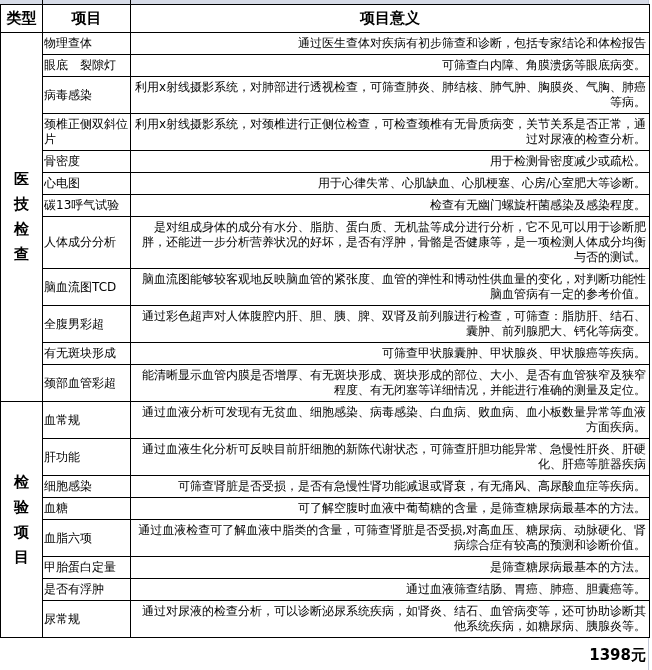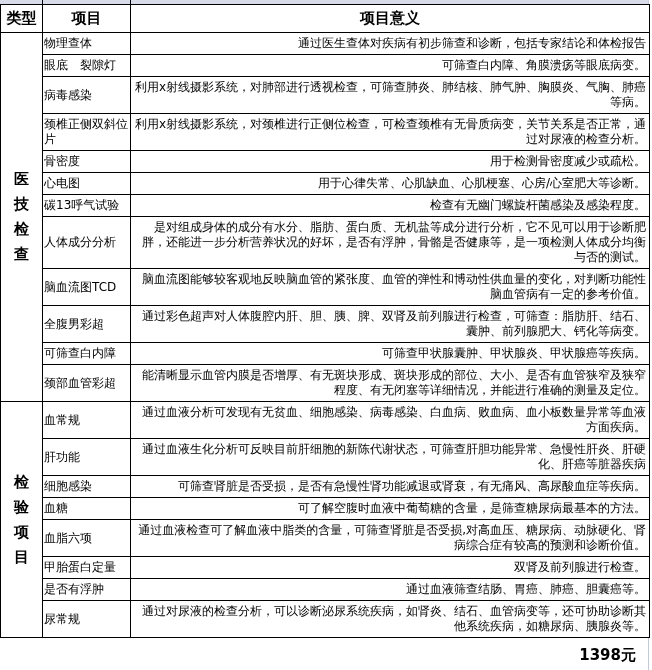"可筛查白内障" td.item { text: 可筛查白内障 -> 有无斑块形成 }
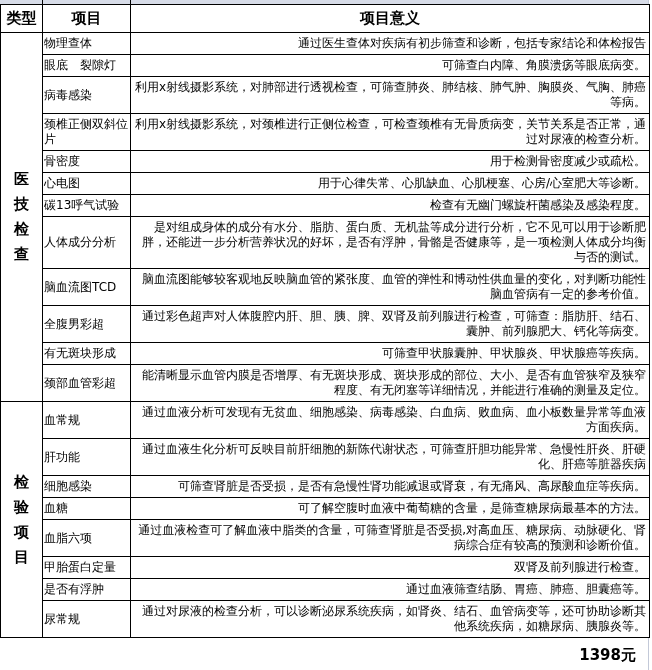"双肾及前列腺进行检查。" td.meaning { text: 双肾及前列腺进行检查 -> 是筛查糖尿病最基本的方法 }
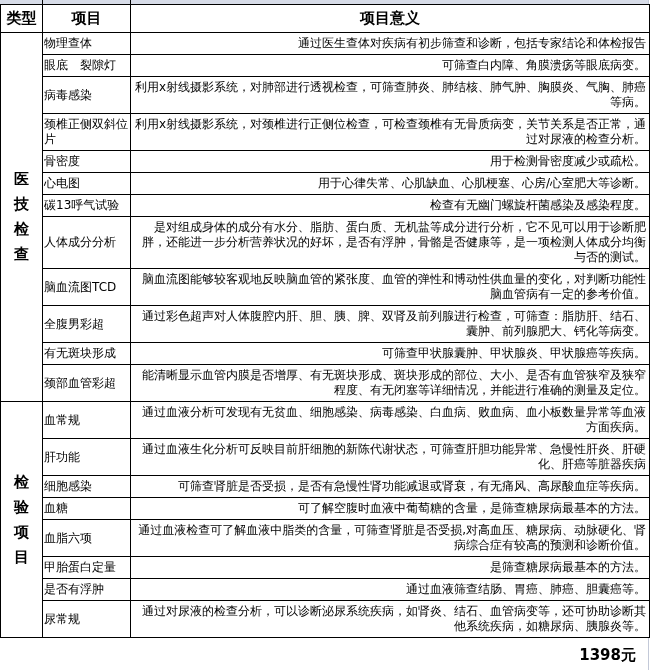"1398元" .price { right: 16px -> 6px }
